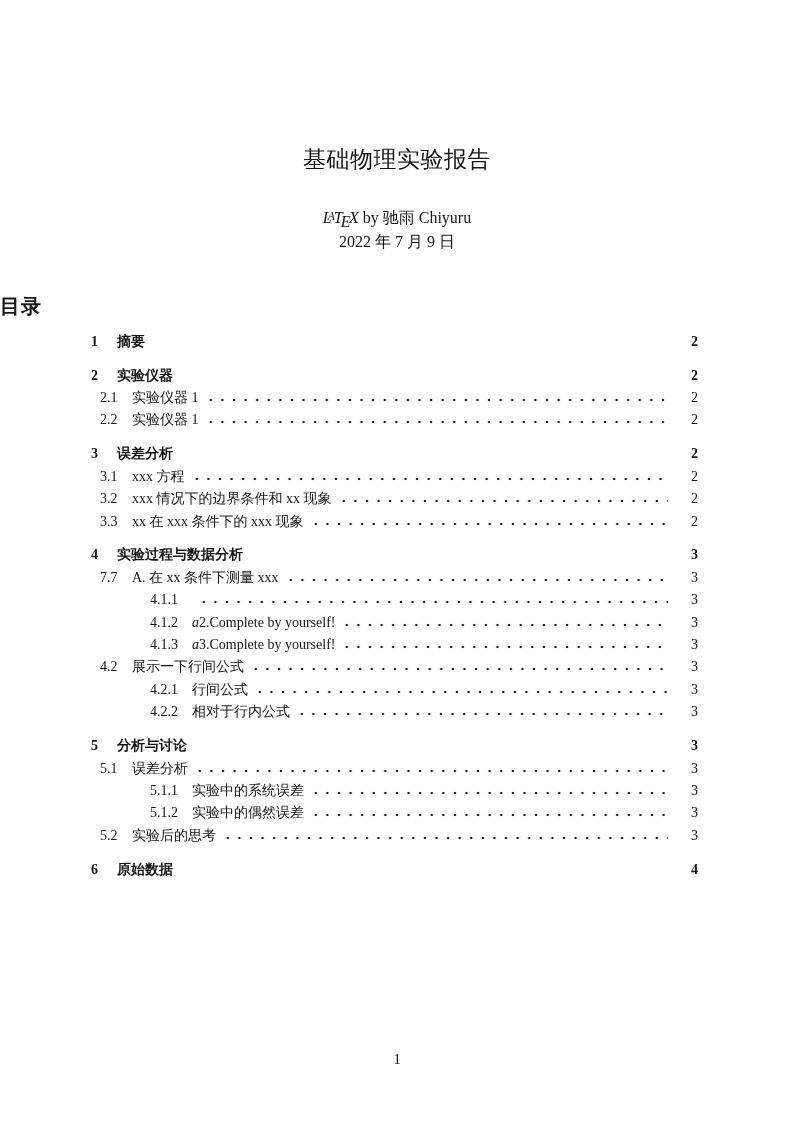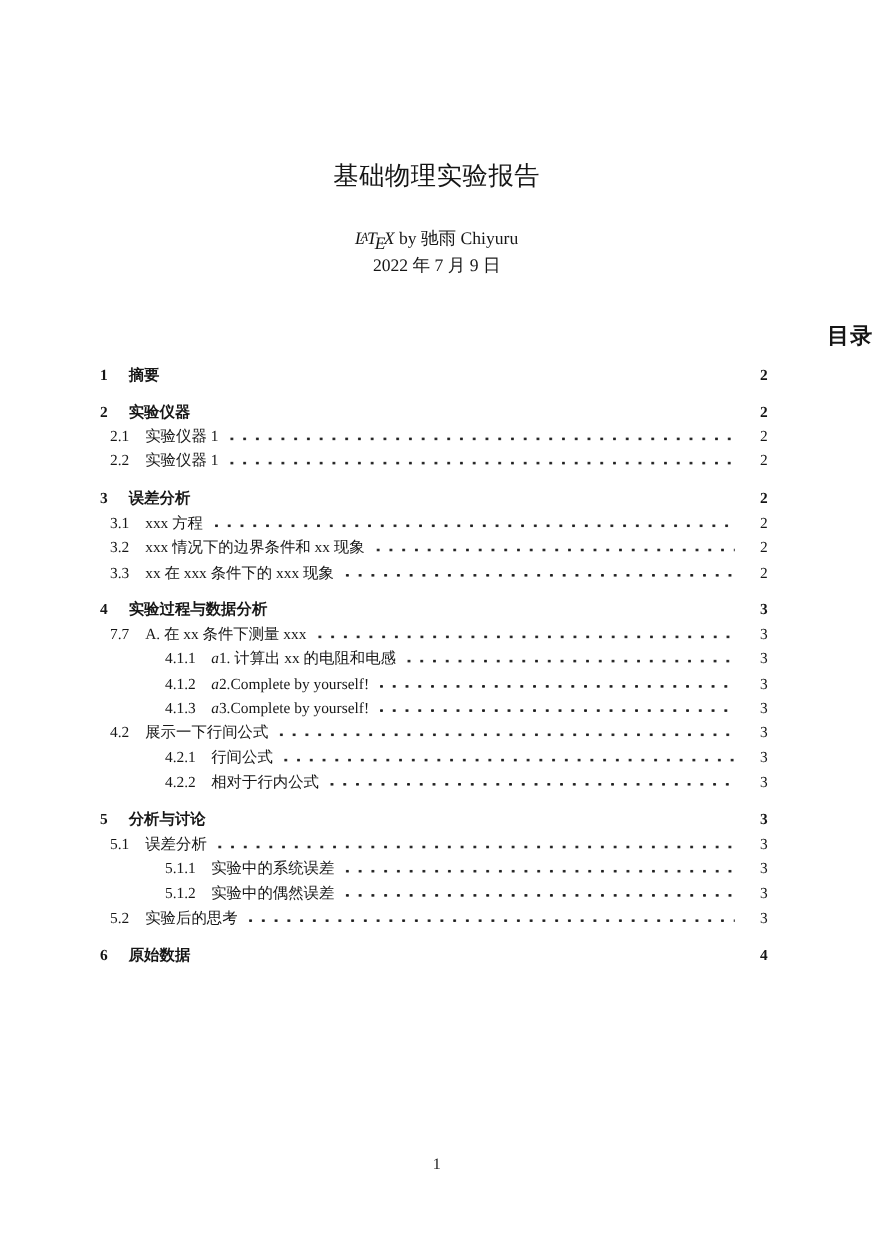"目录" .toc-heading { text-align: right -> left }
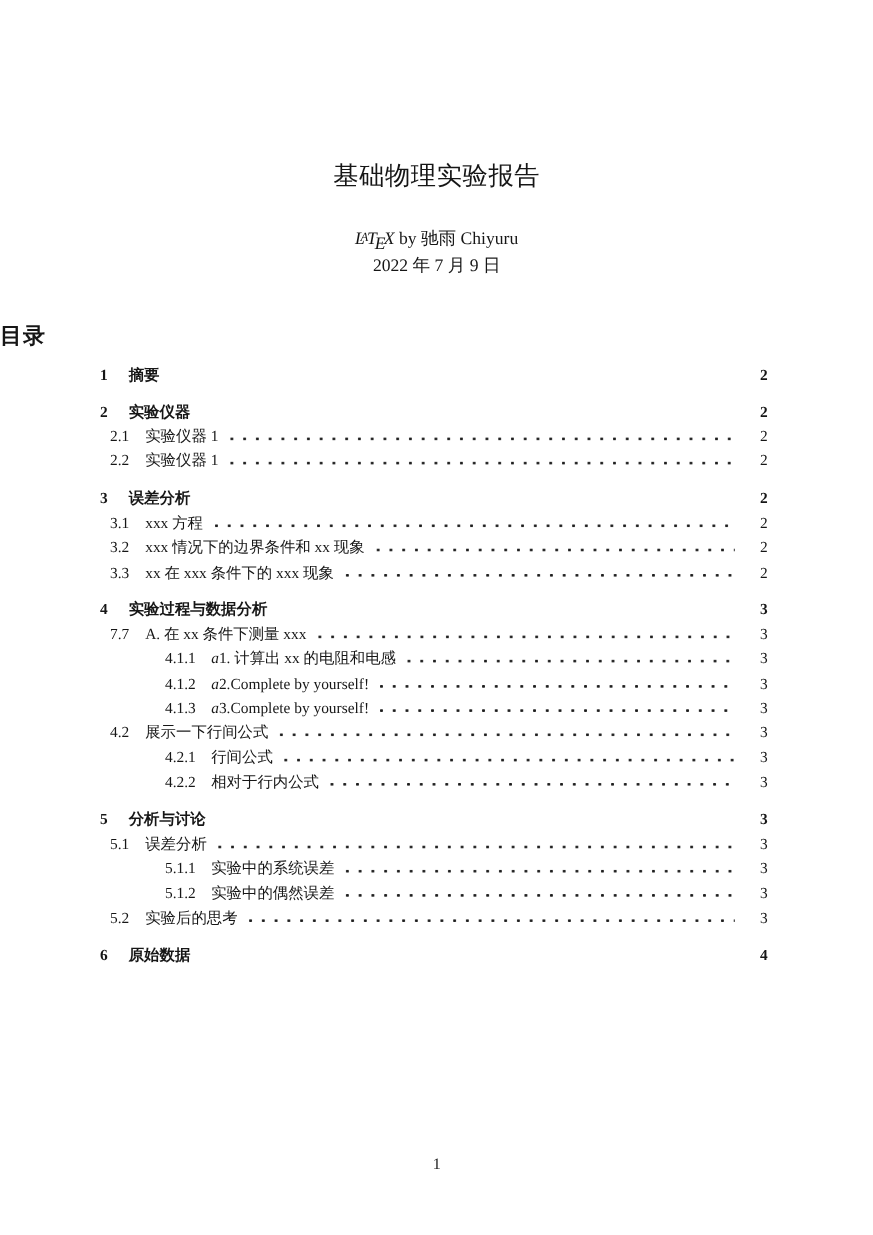"a1. 计算出 xx 的电阻和电感" span.title { html: <span><i>a</i><span>1. 计算出 xx 的电阻和电感</span></span> -> none }
